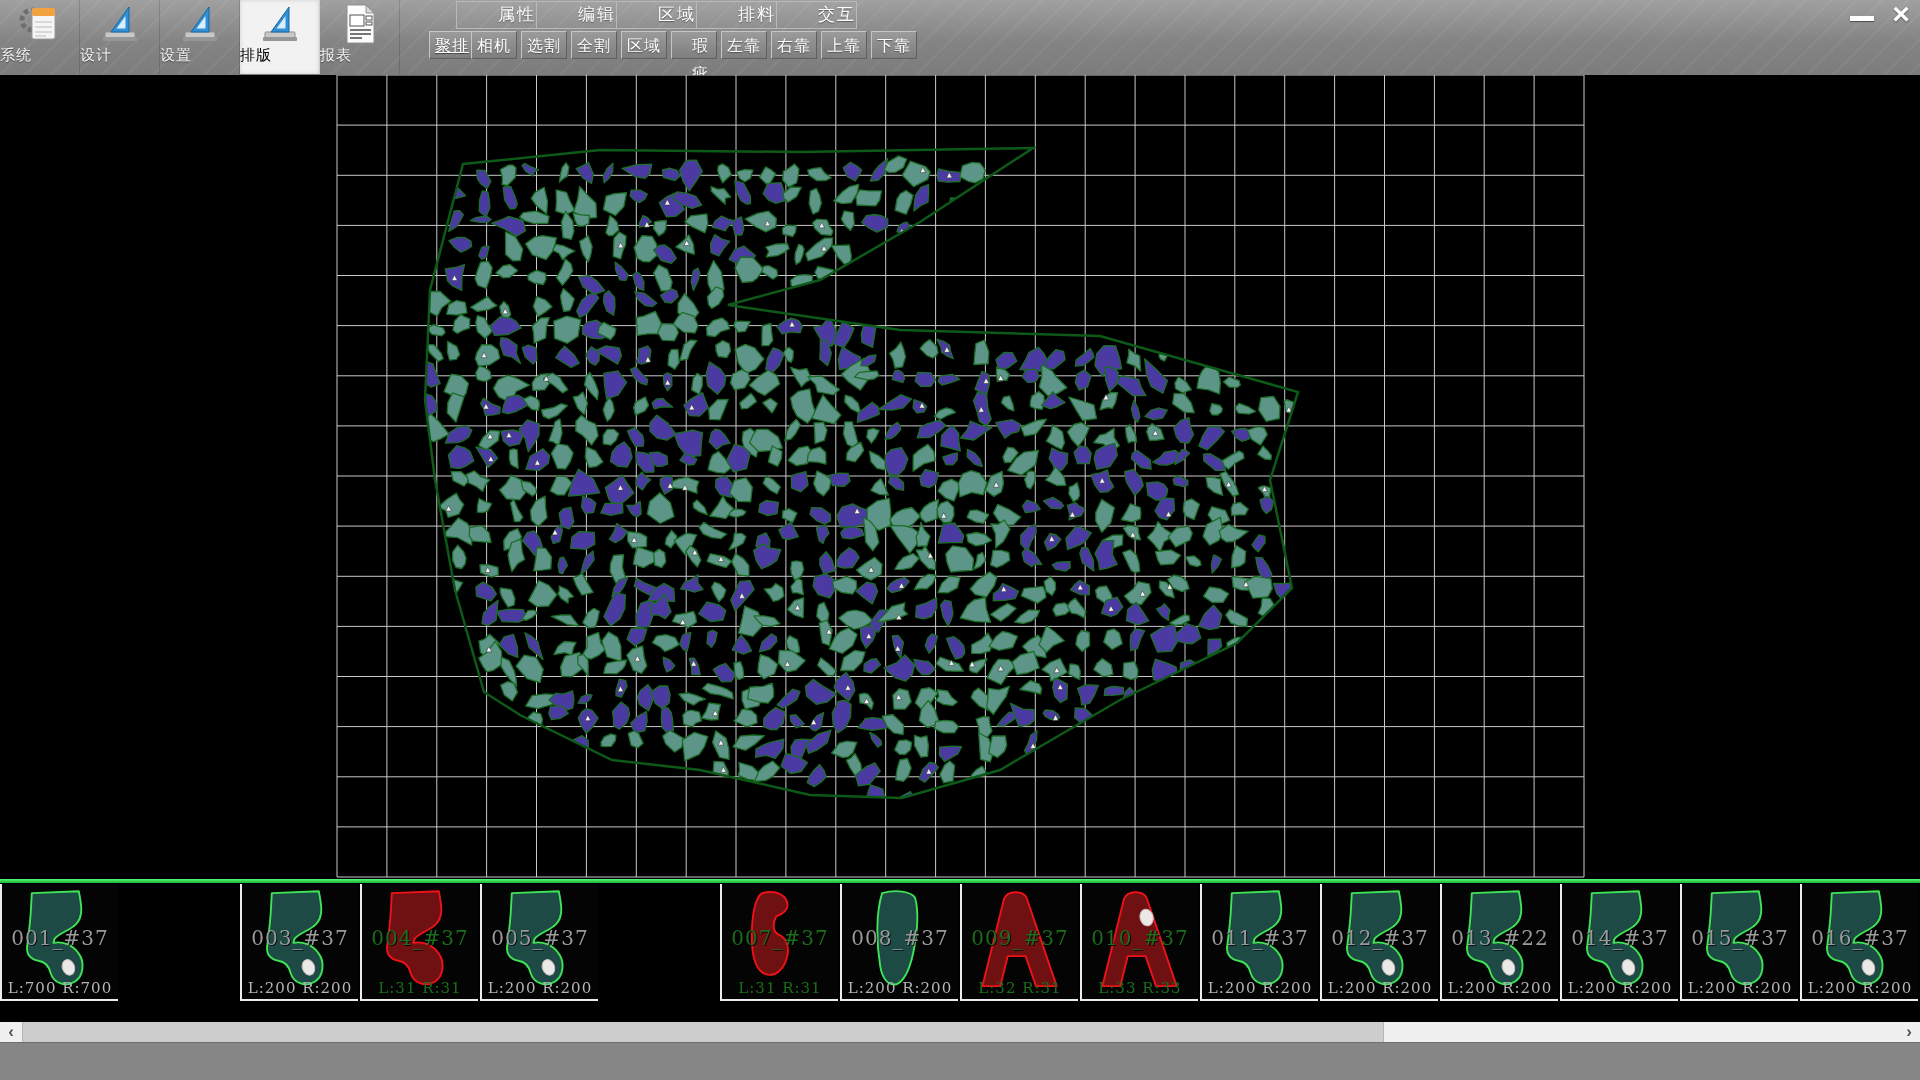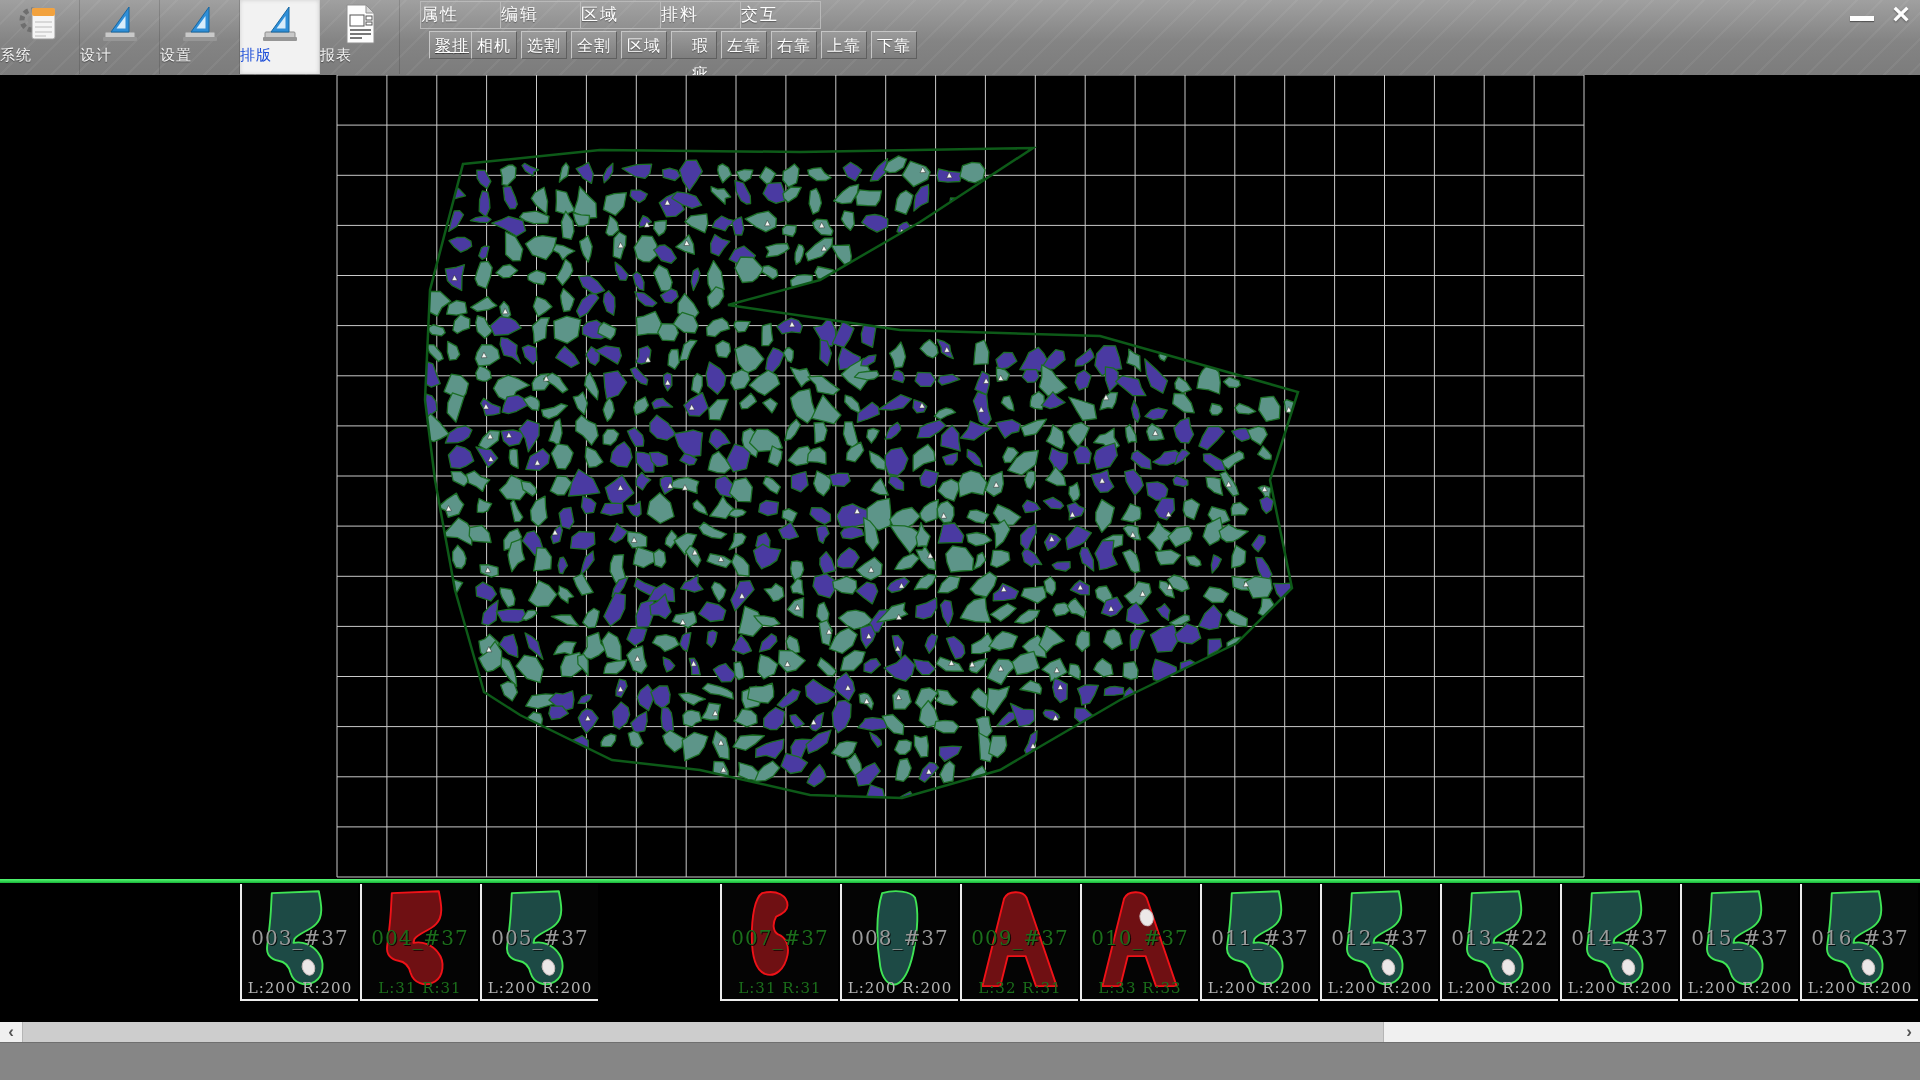"属性" .menutab { margin-left: none -> 36px; text-align: left -> right }
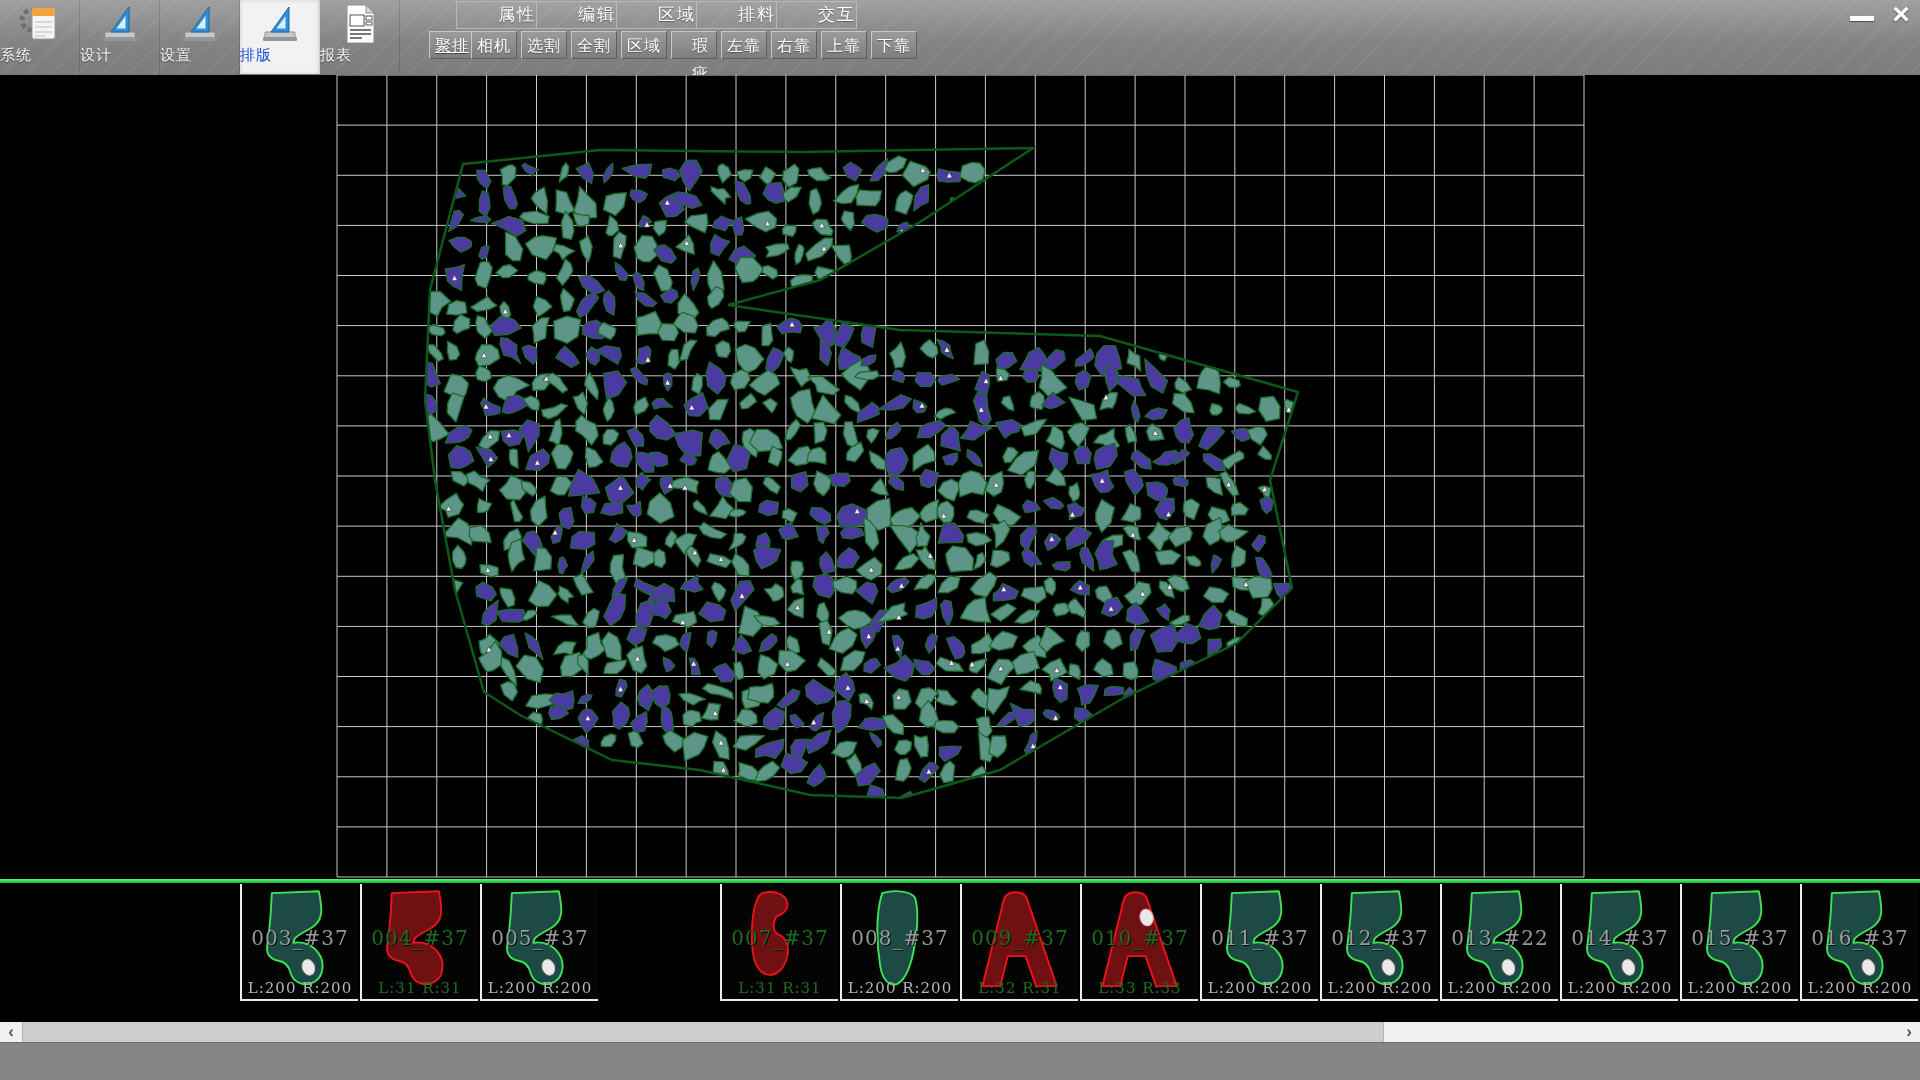"排版" .appblock.active .lbl { color: #1d4ed8 -> #000000 }
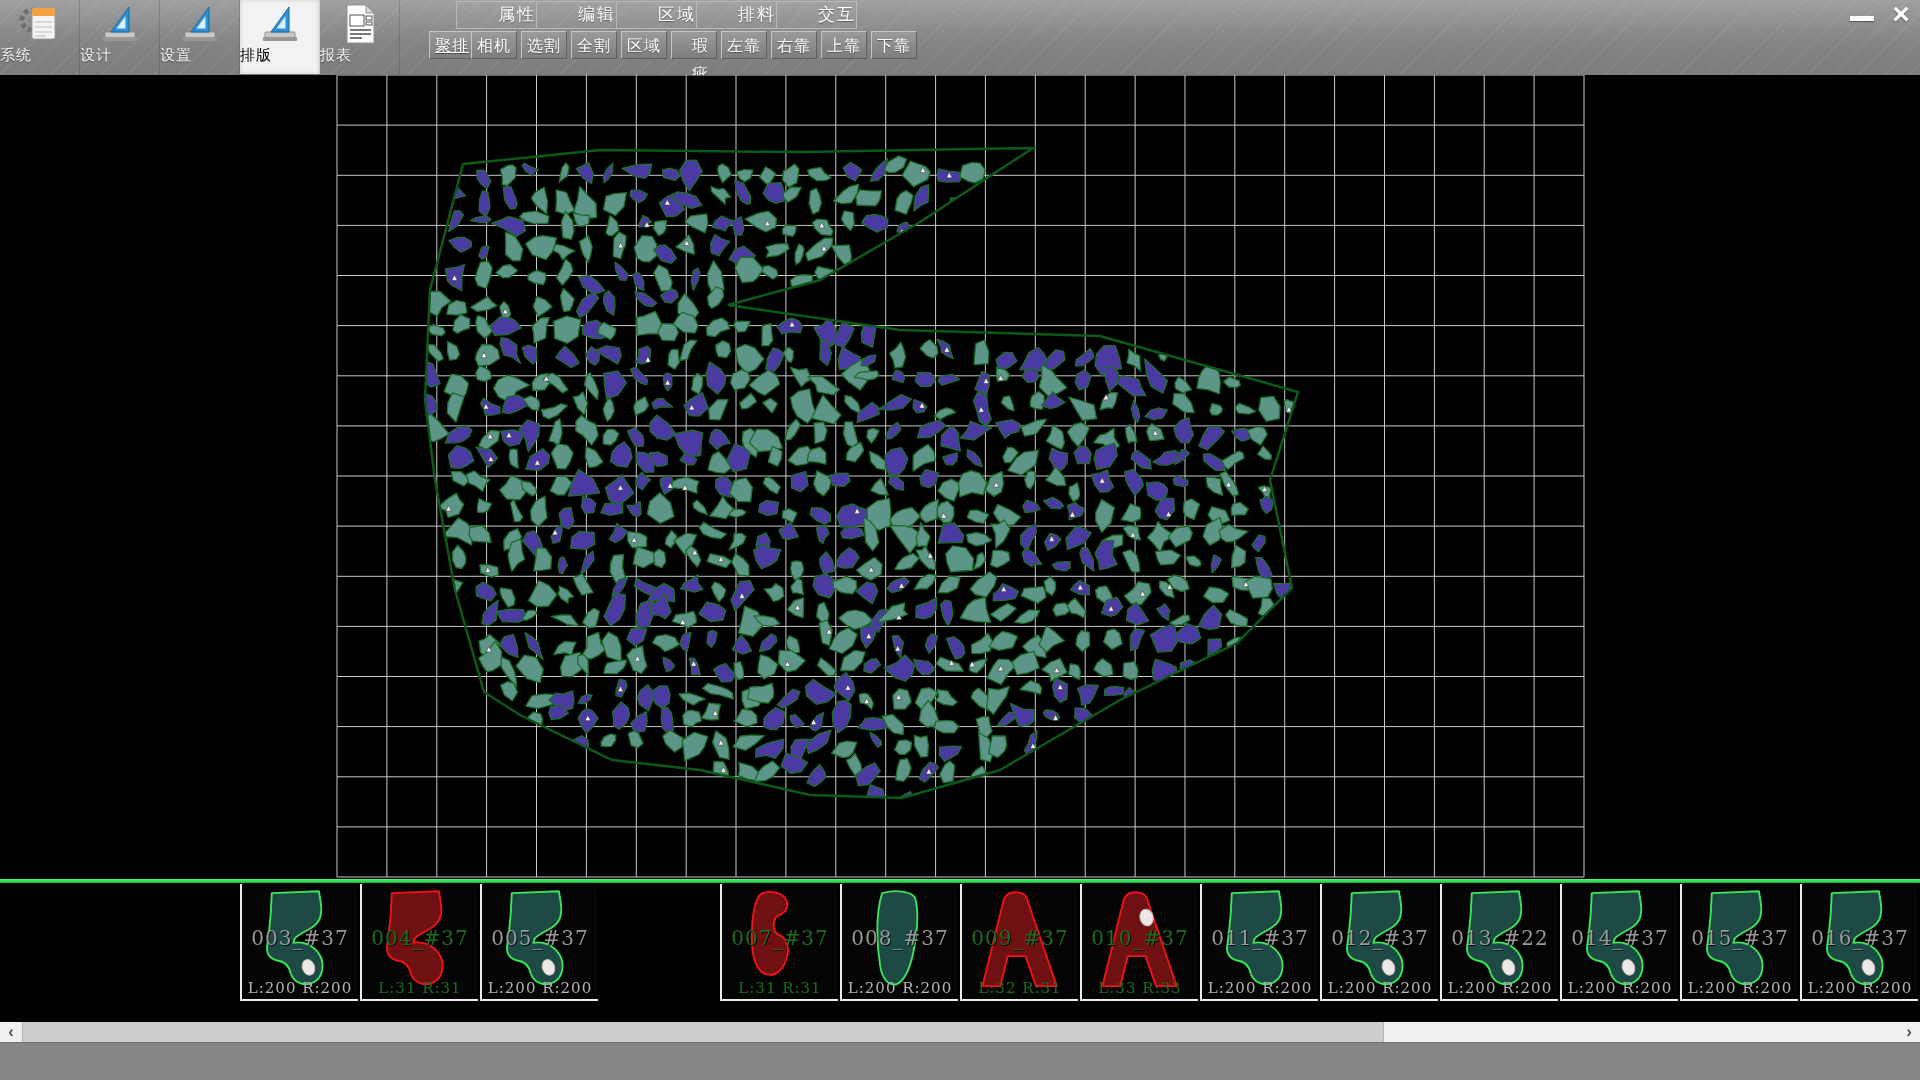"001_#37" div.cell { html: none -> <div> <svg> <path></path> <ellipse></ellipse> </svg> <span>001_#37</span> <span>L:700 R:700</span> </div> }
